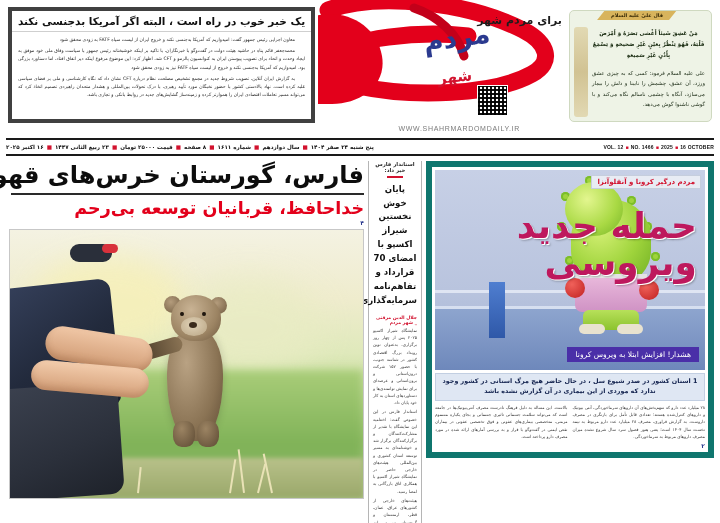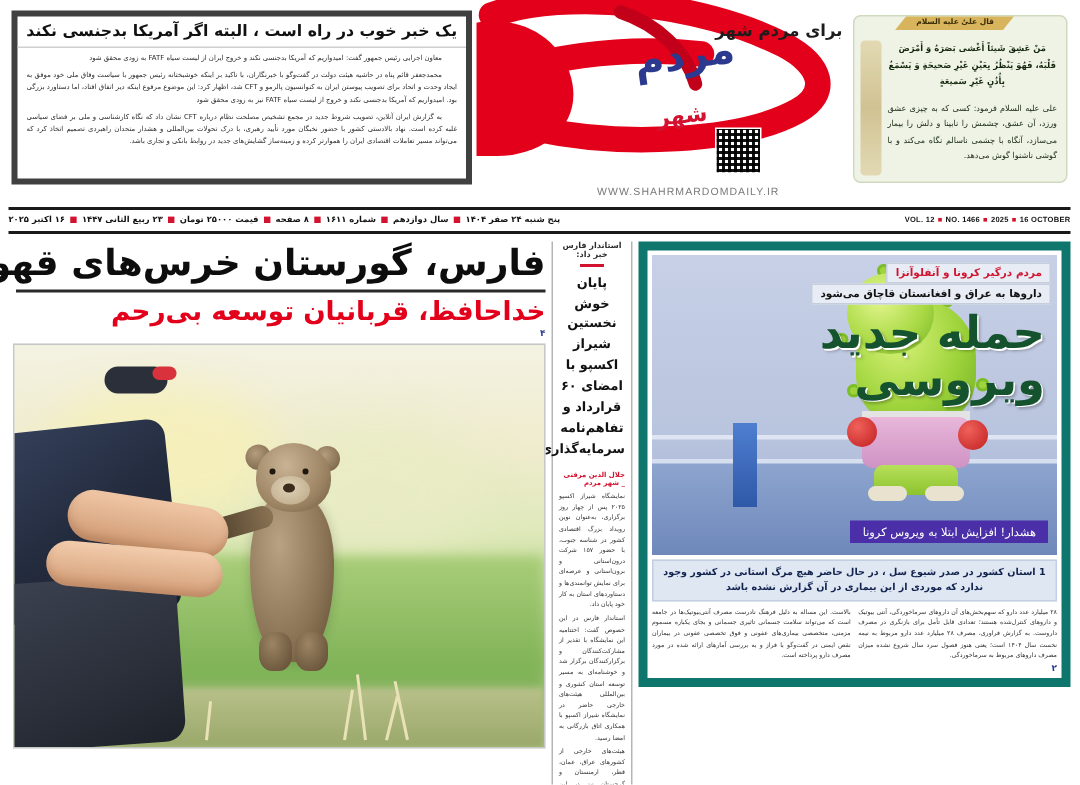"پایان خوش نخستین شیراز اکسپو" div.mid-hl { text: ۶۰ -> 70 }
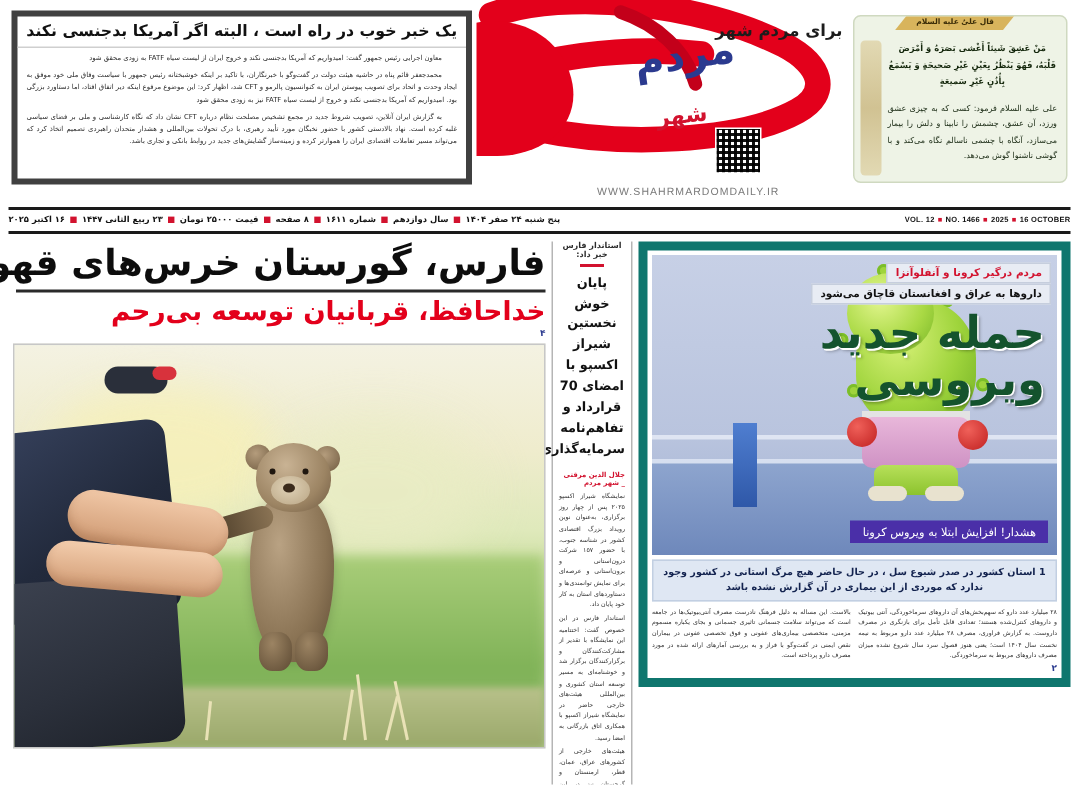"داروها به عراق و افغانستان" div.ov-kicker2 { html: <div>داروها به عراق و افغانستان قاچاق می‌شود</div> -> none }
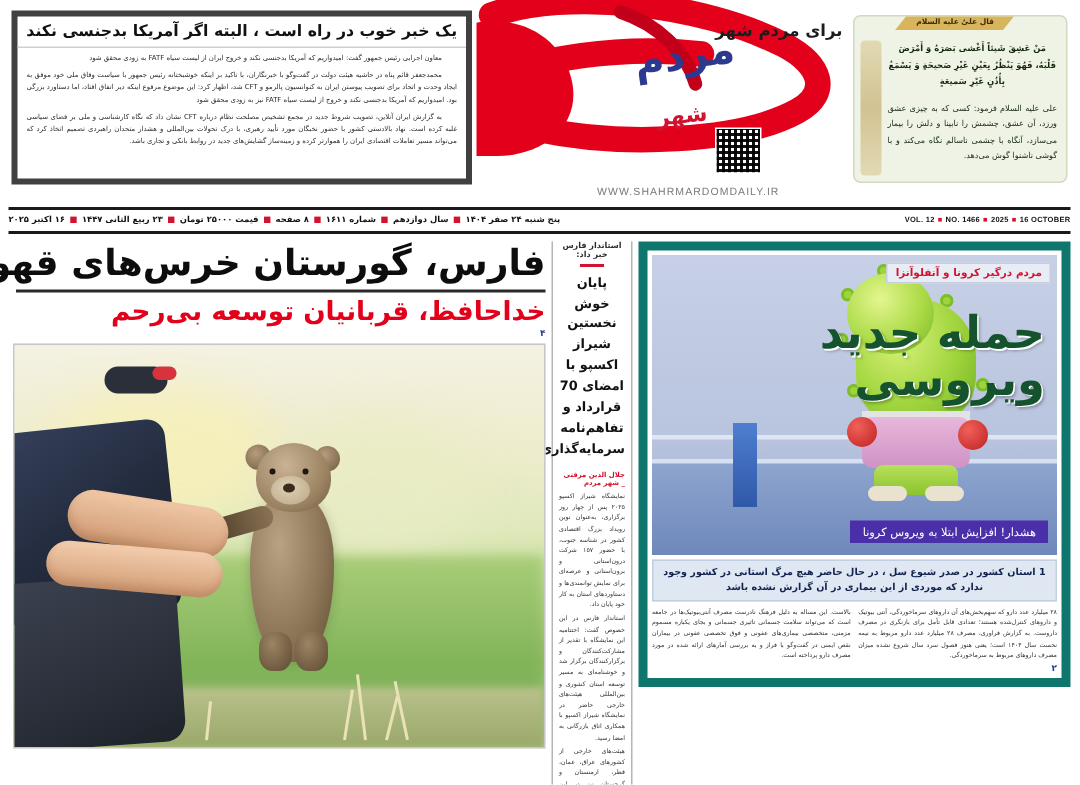"حمله جدید" .ov-hl { color: #14532d -> #be185d; font-size: 30px -> 36px }
